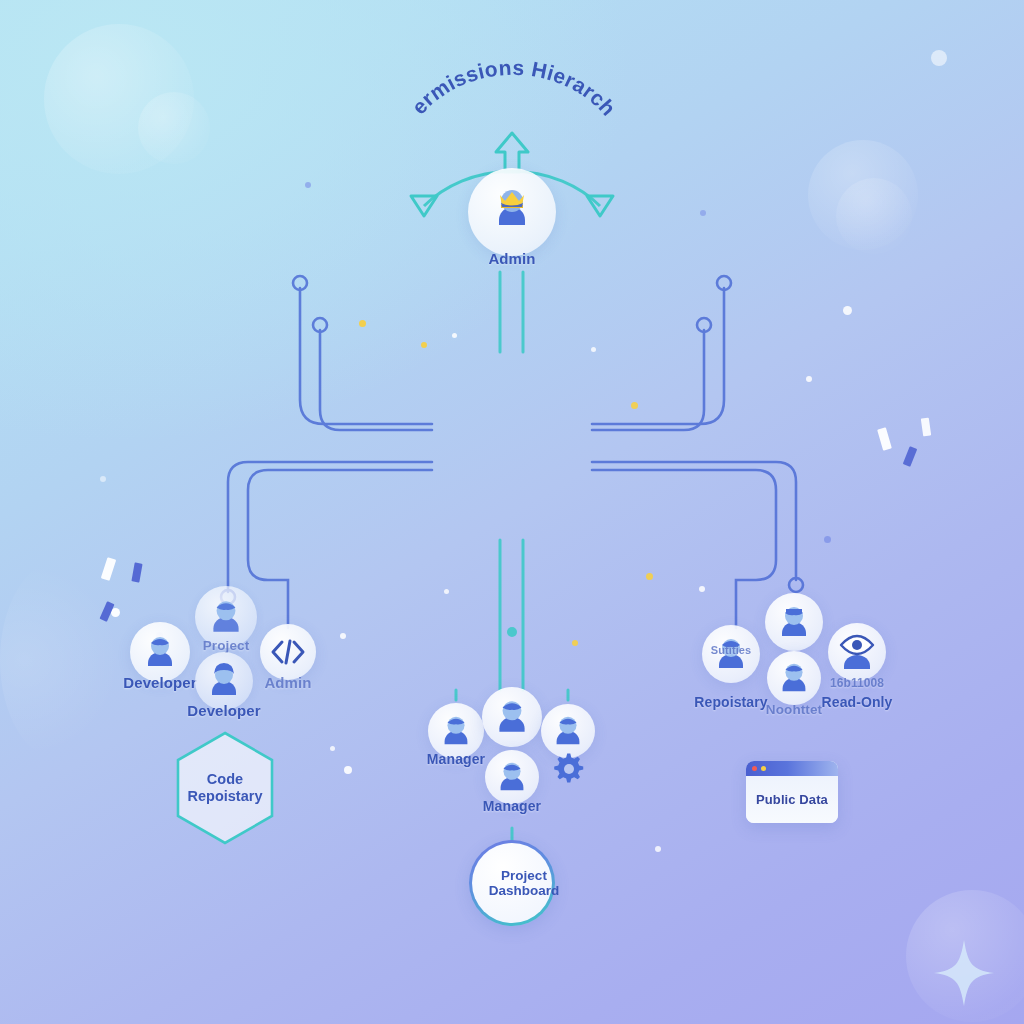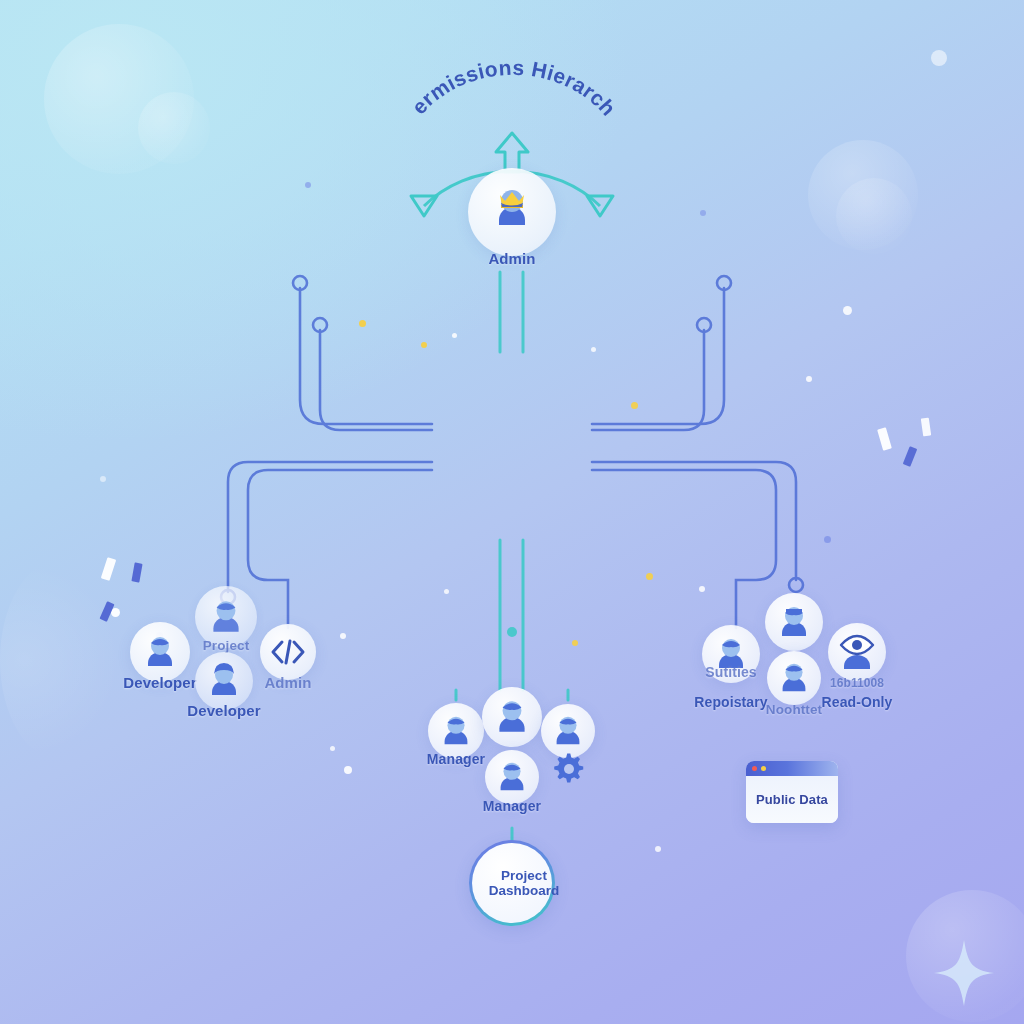"Sutities" div.label { font-size: 14px -> 11px; top: 664px -> 644px }
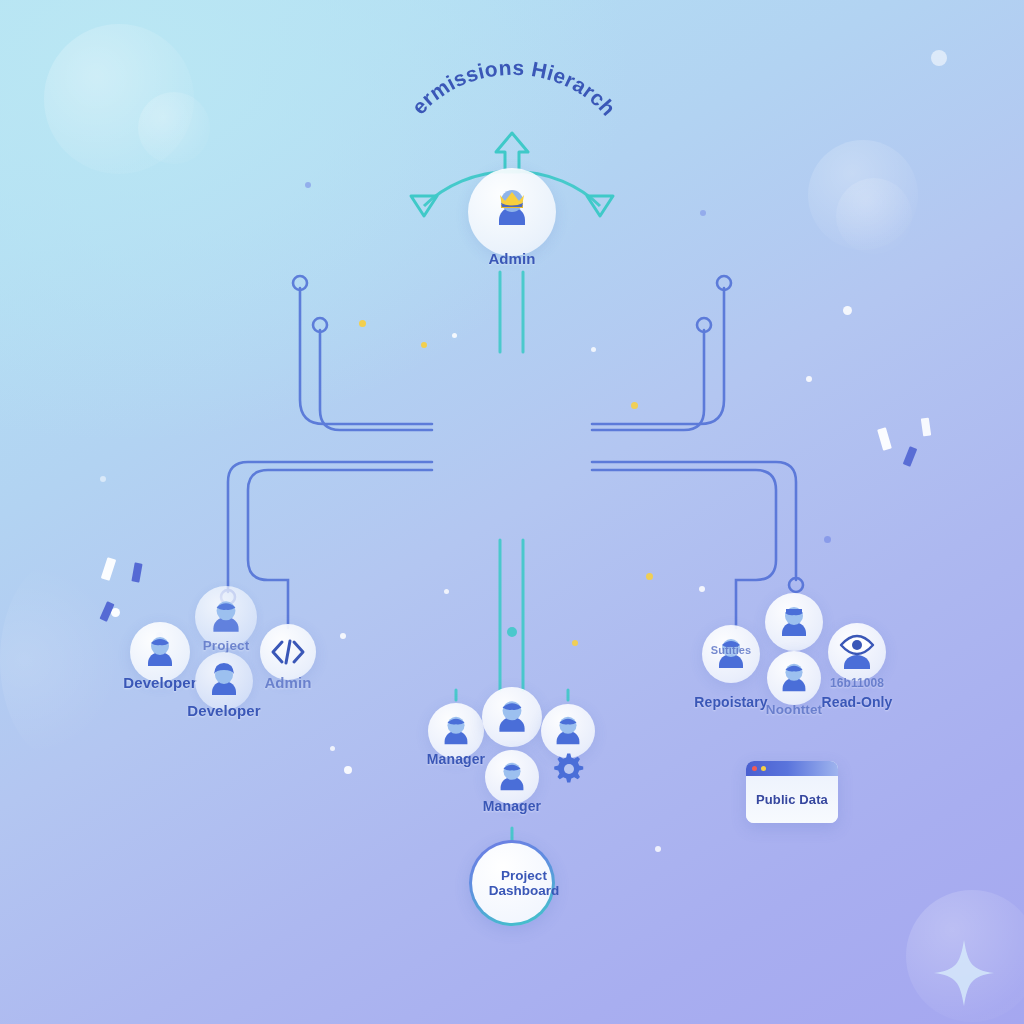"Code" div { html: none -> <div> <svg> <polygon></polygon> </svg> <div>Code Repoistary</div> </div> }
